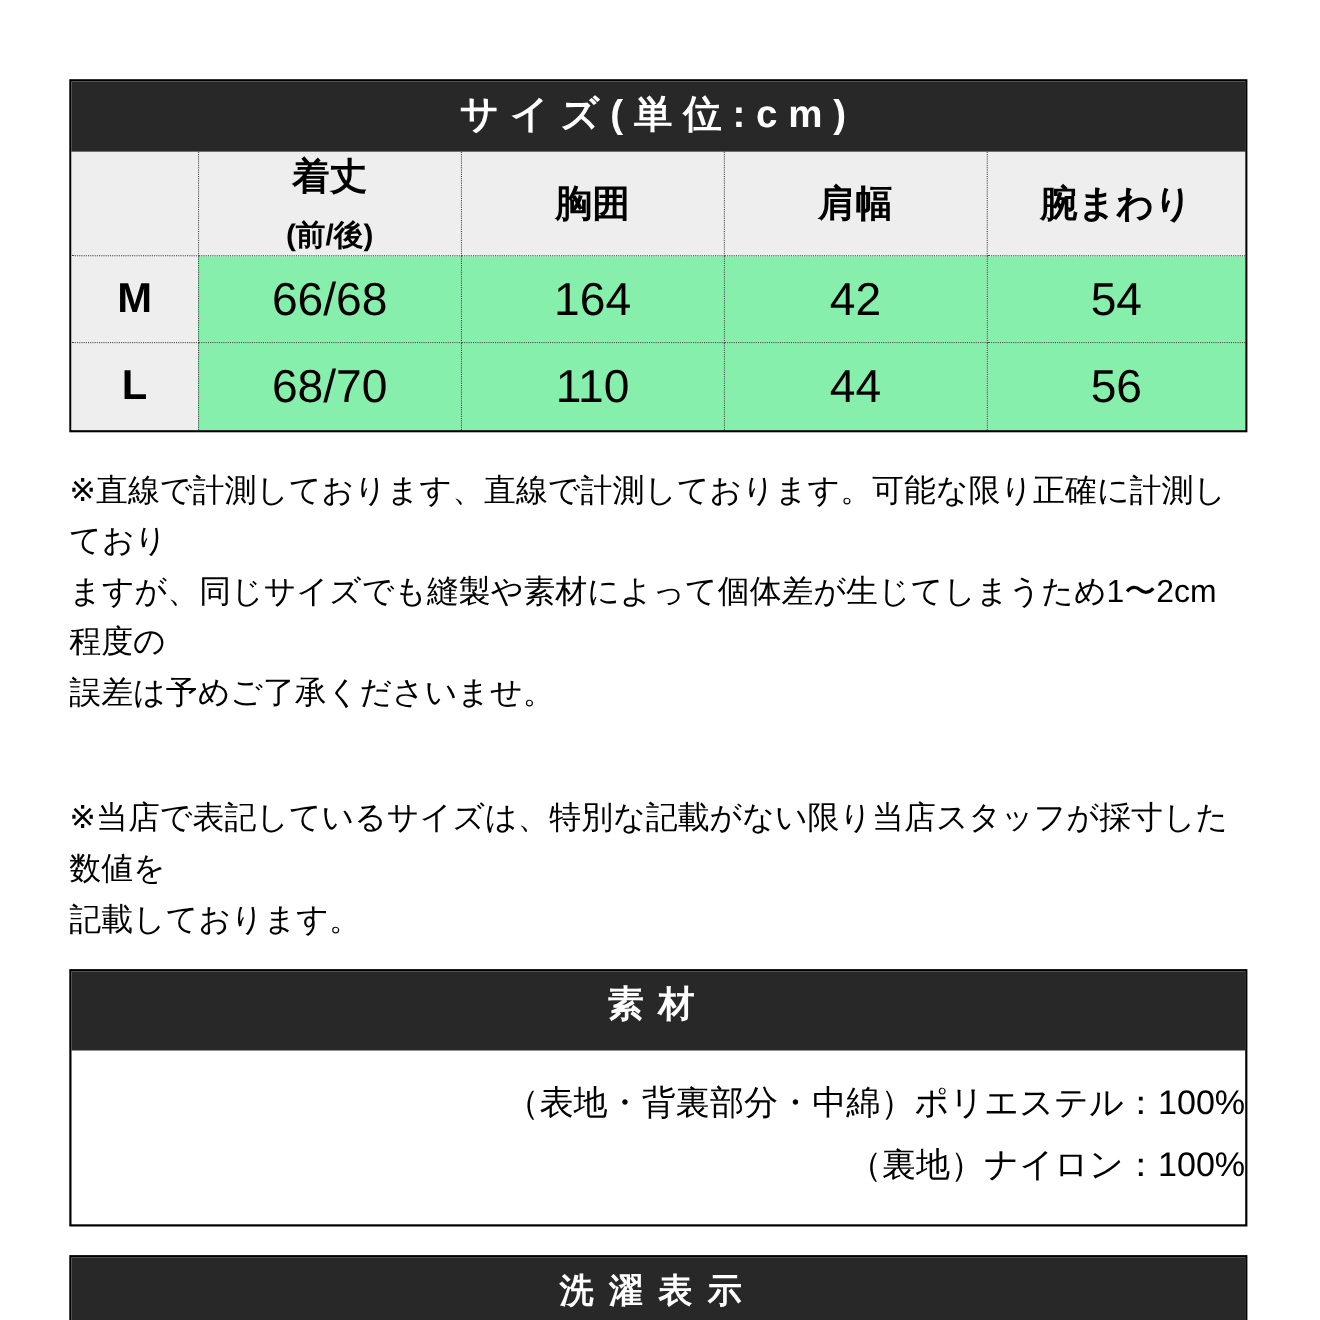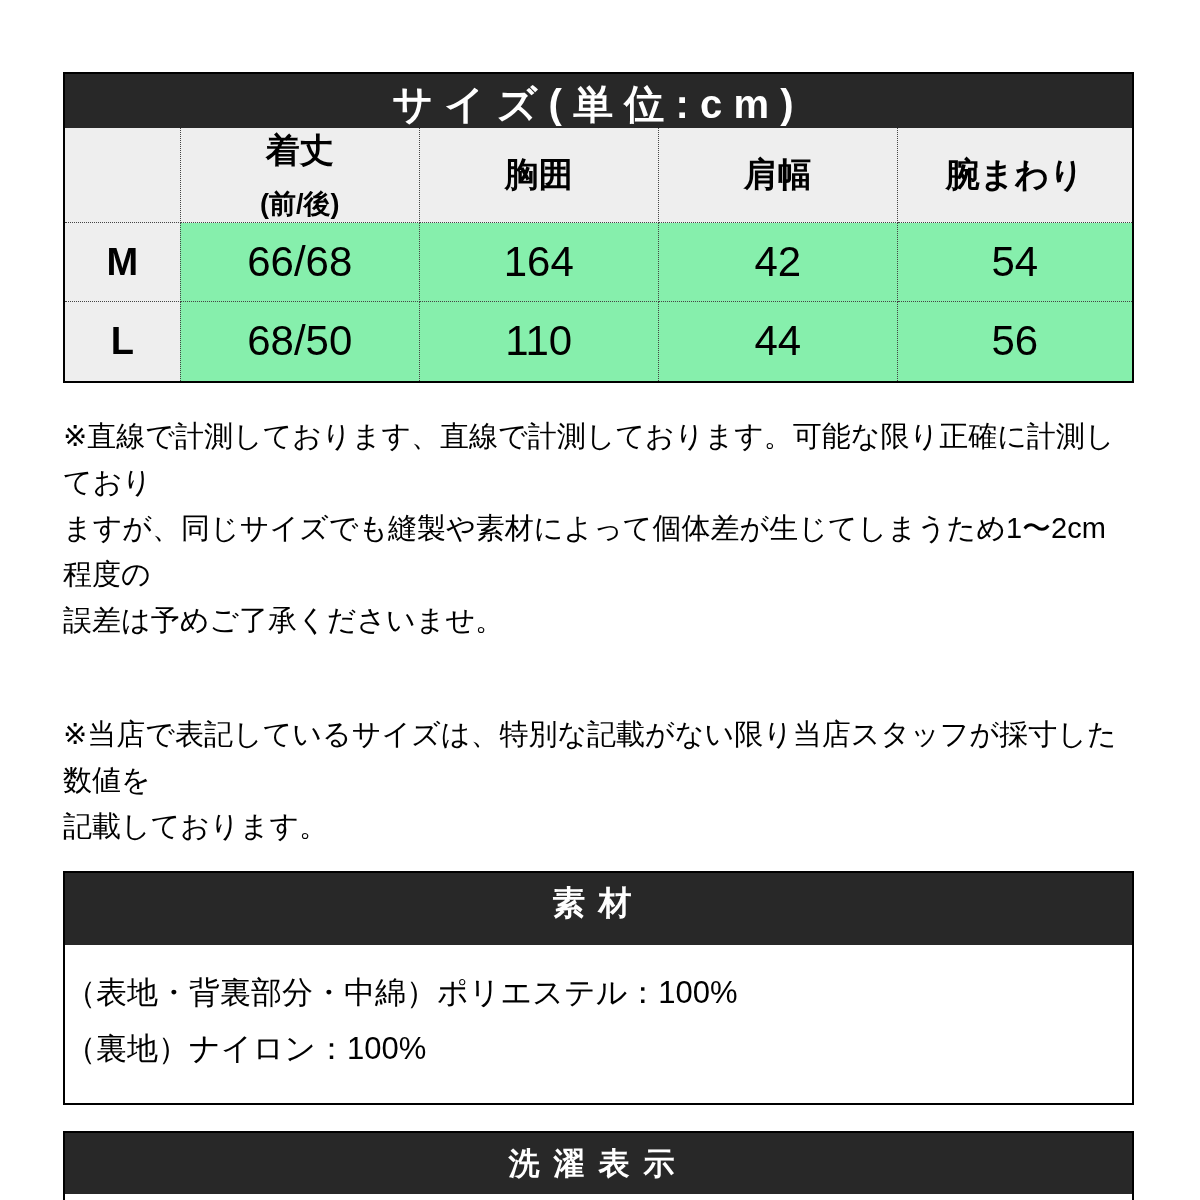"サイズ(単位:cm)" .size-header { font-size: 40px -> 35px; height: 54px -> 64px }
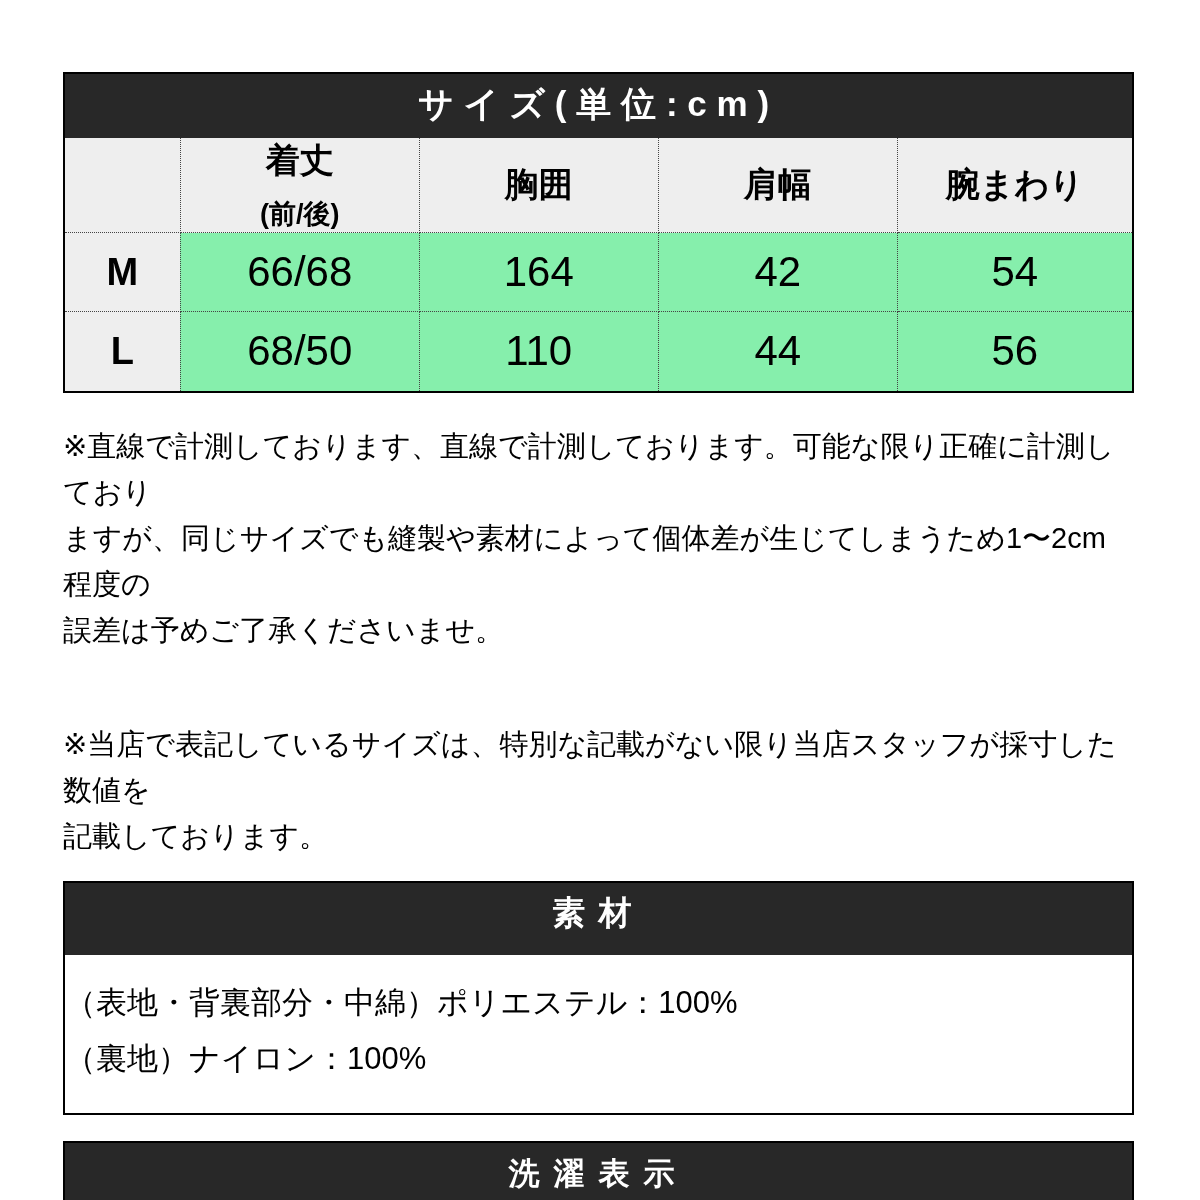"68/50" td { text: 68/50 -> 68/70 }
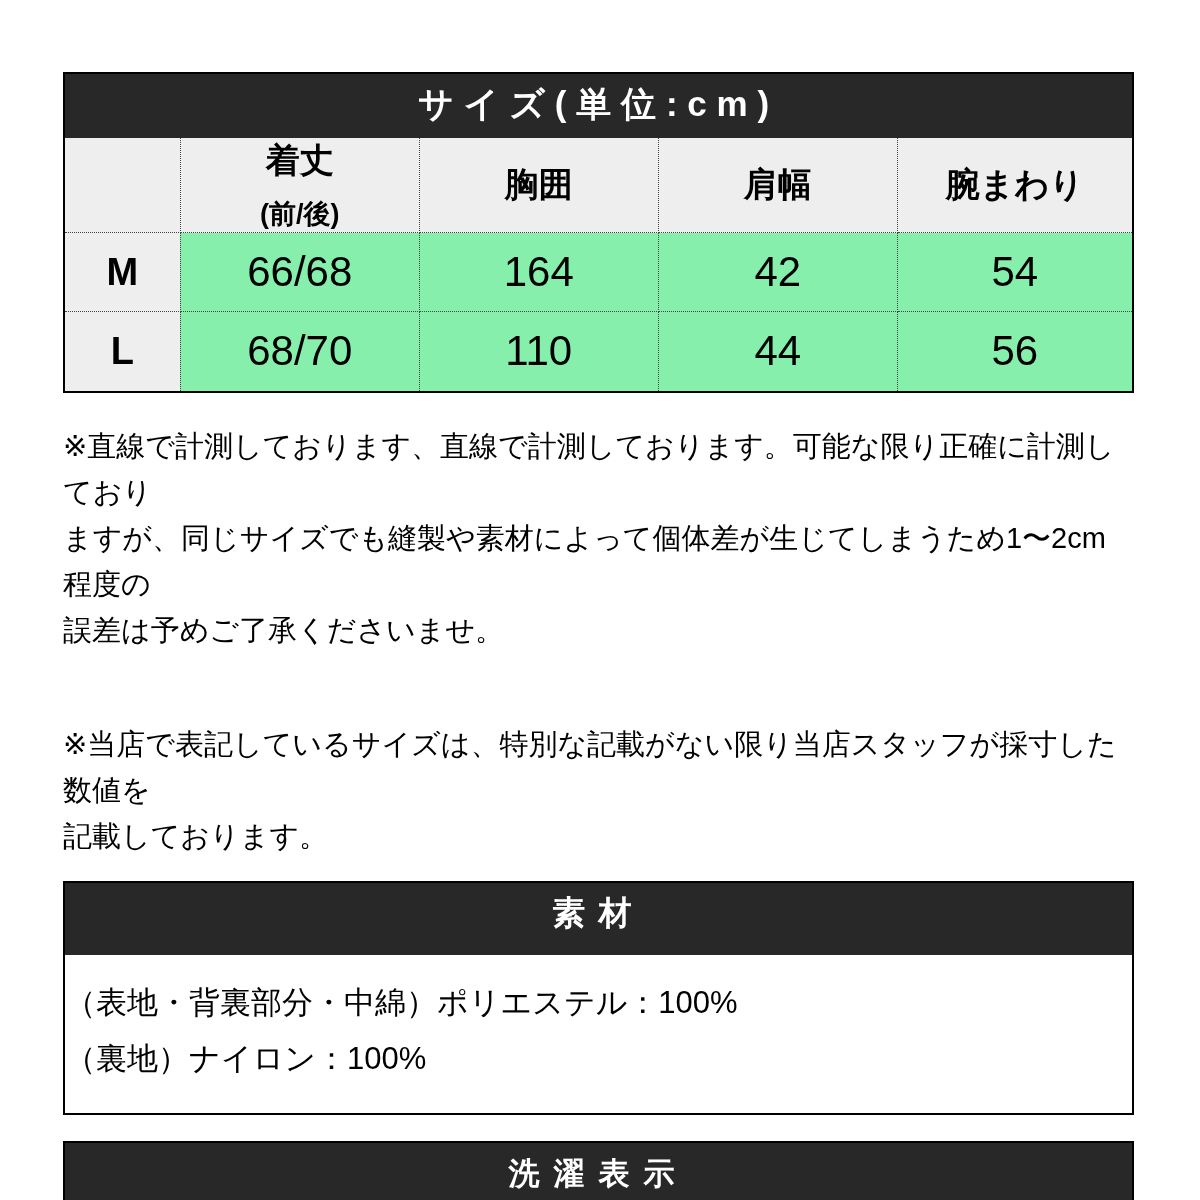"（表地・背裏部分・中綿）ポリエステル：100%" .mat-body { text-align: left -> right }
